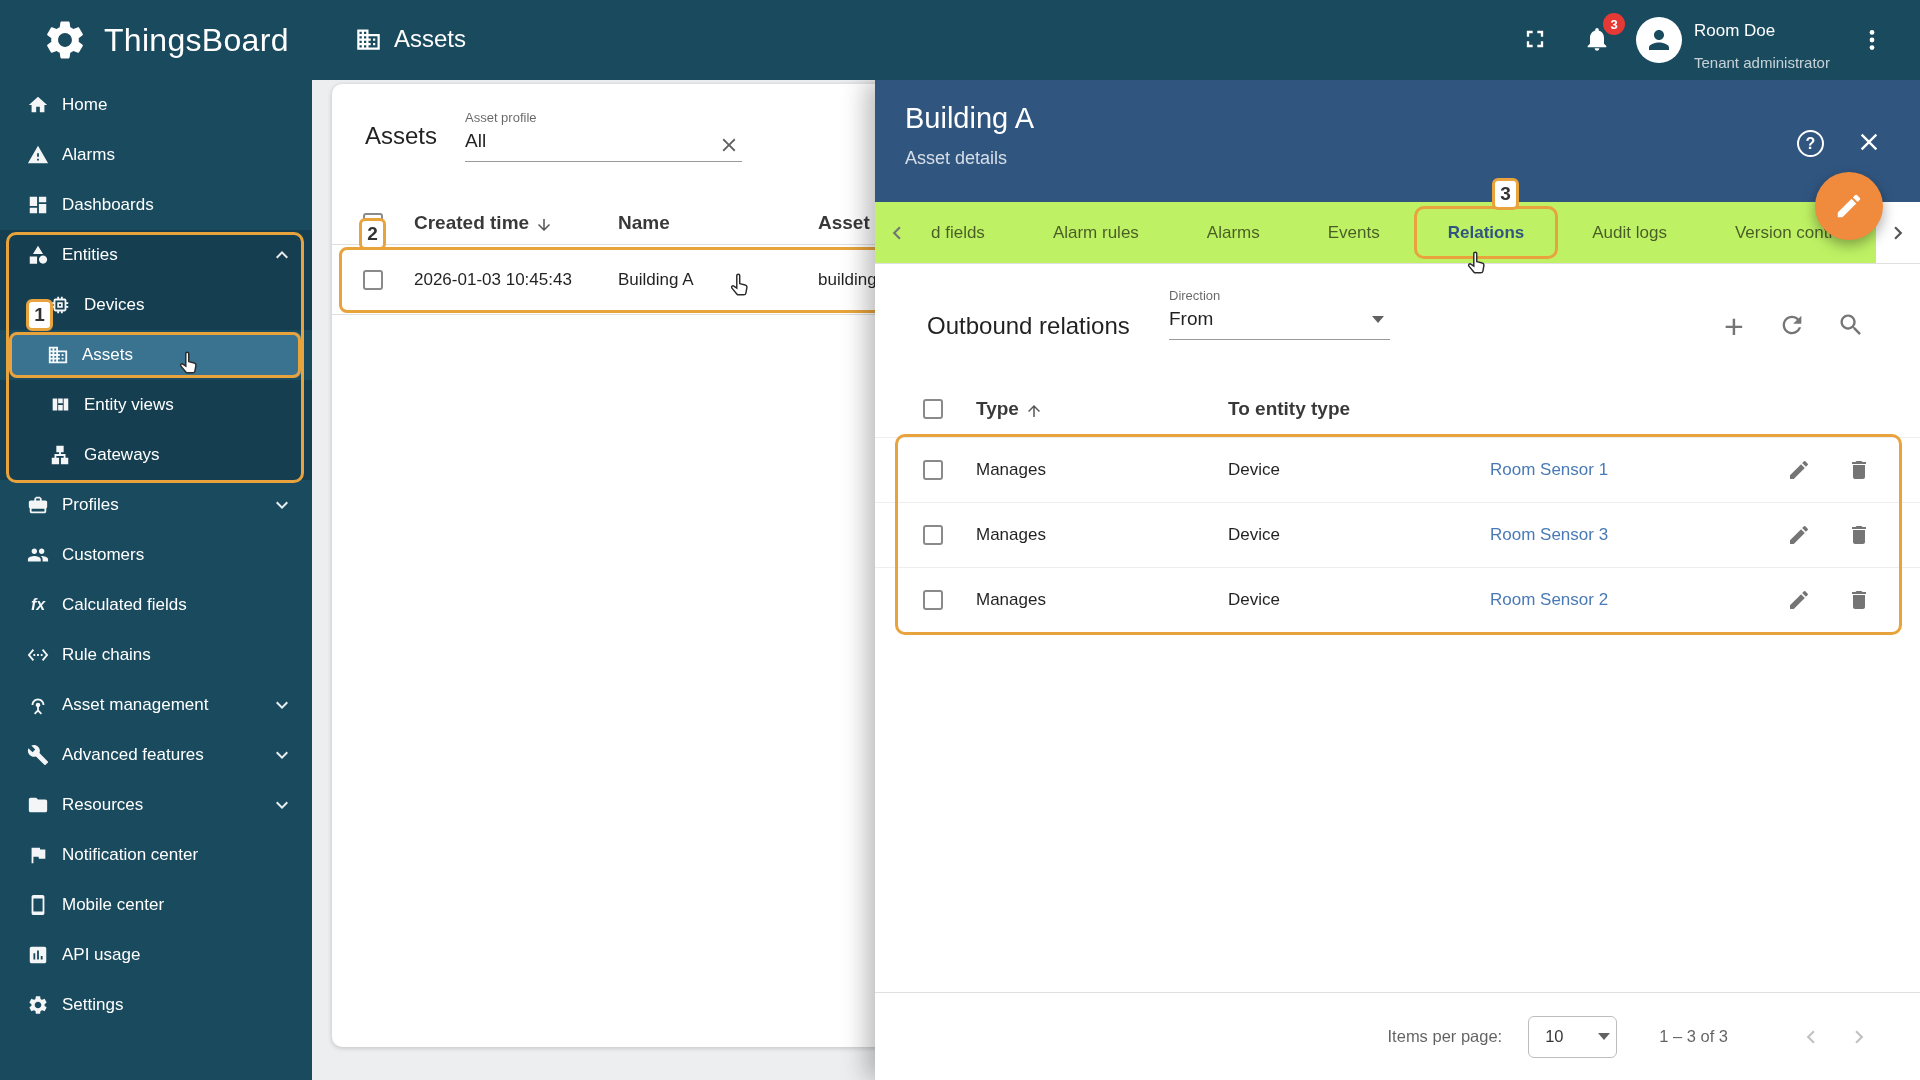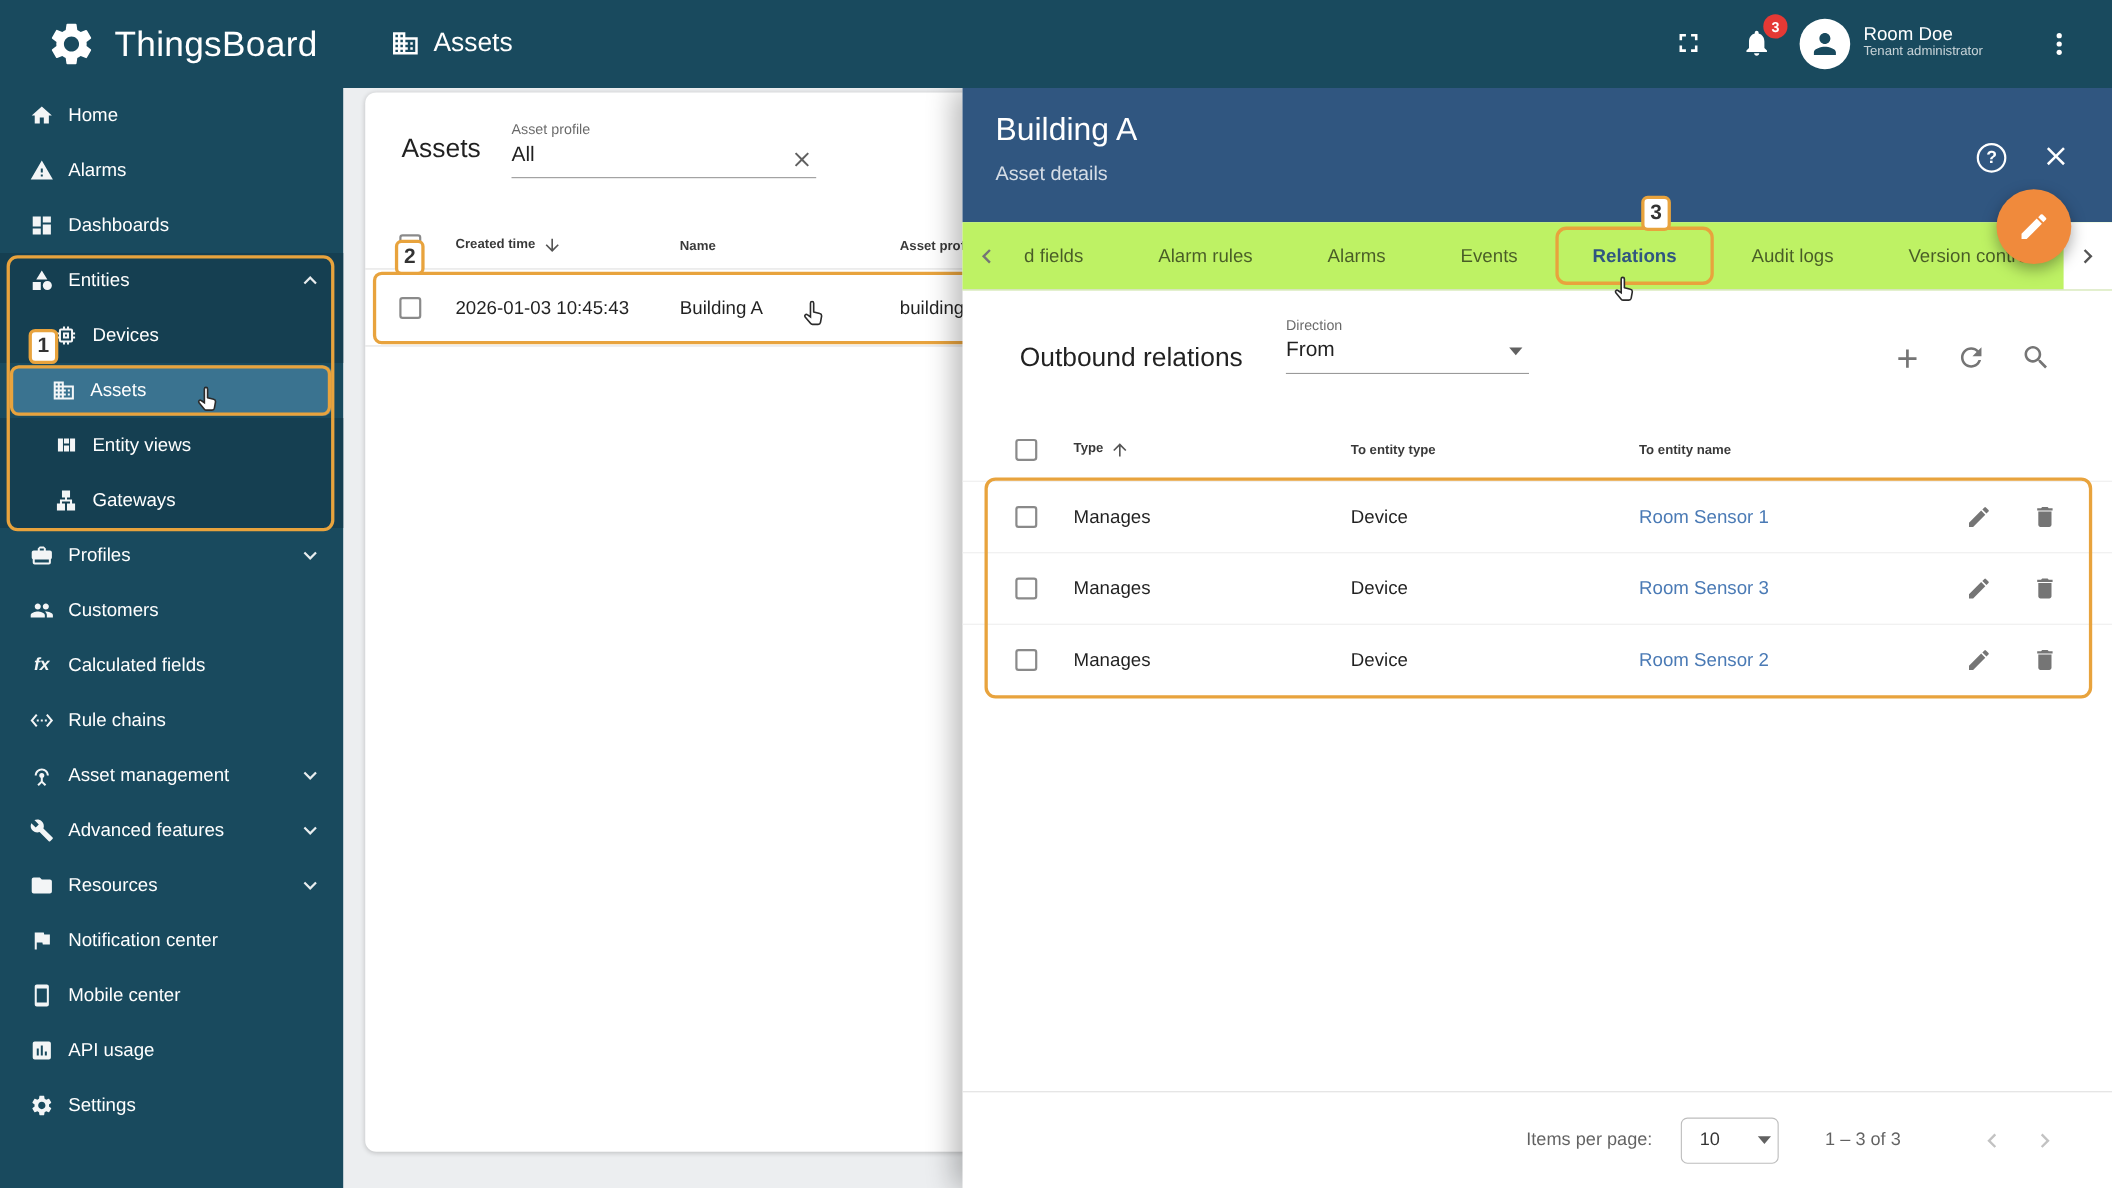"Tenant administrator" .urole { font-size: 12px -> 15px; top: 39px -> 54px }
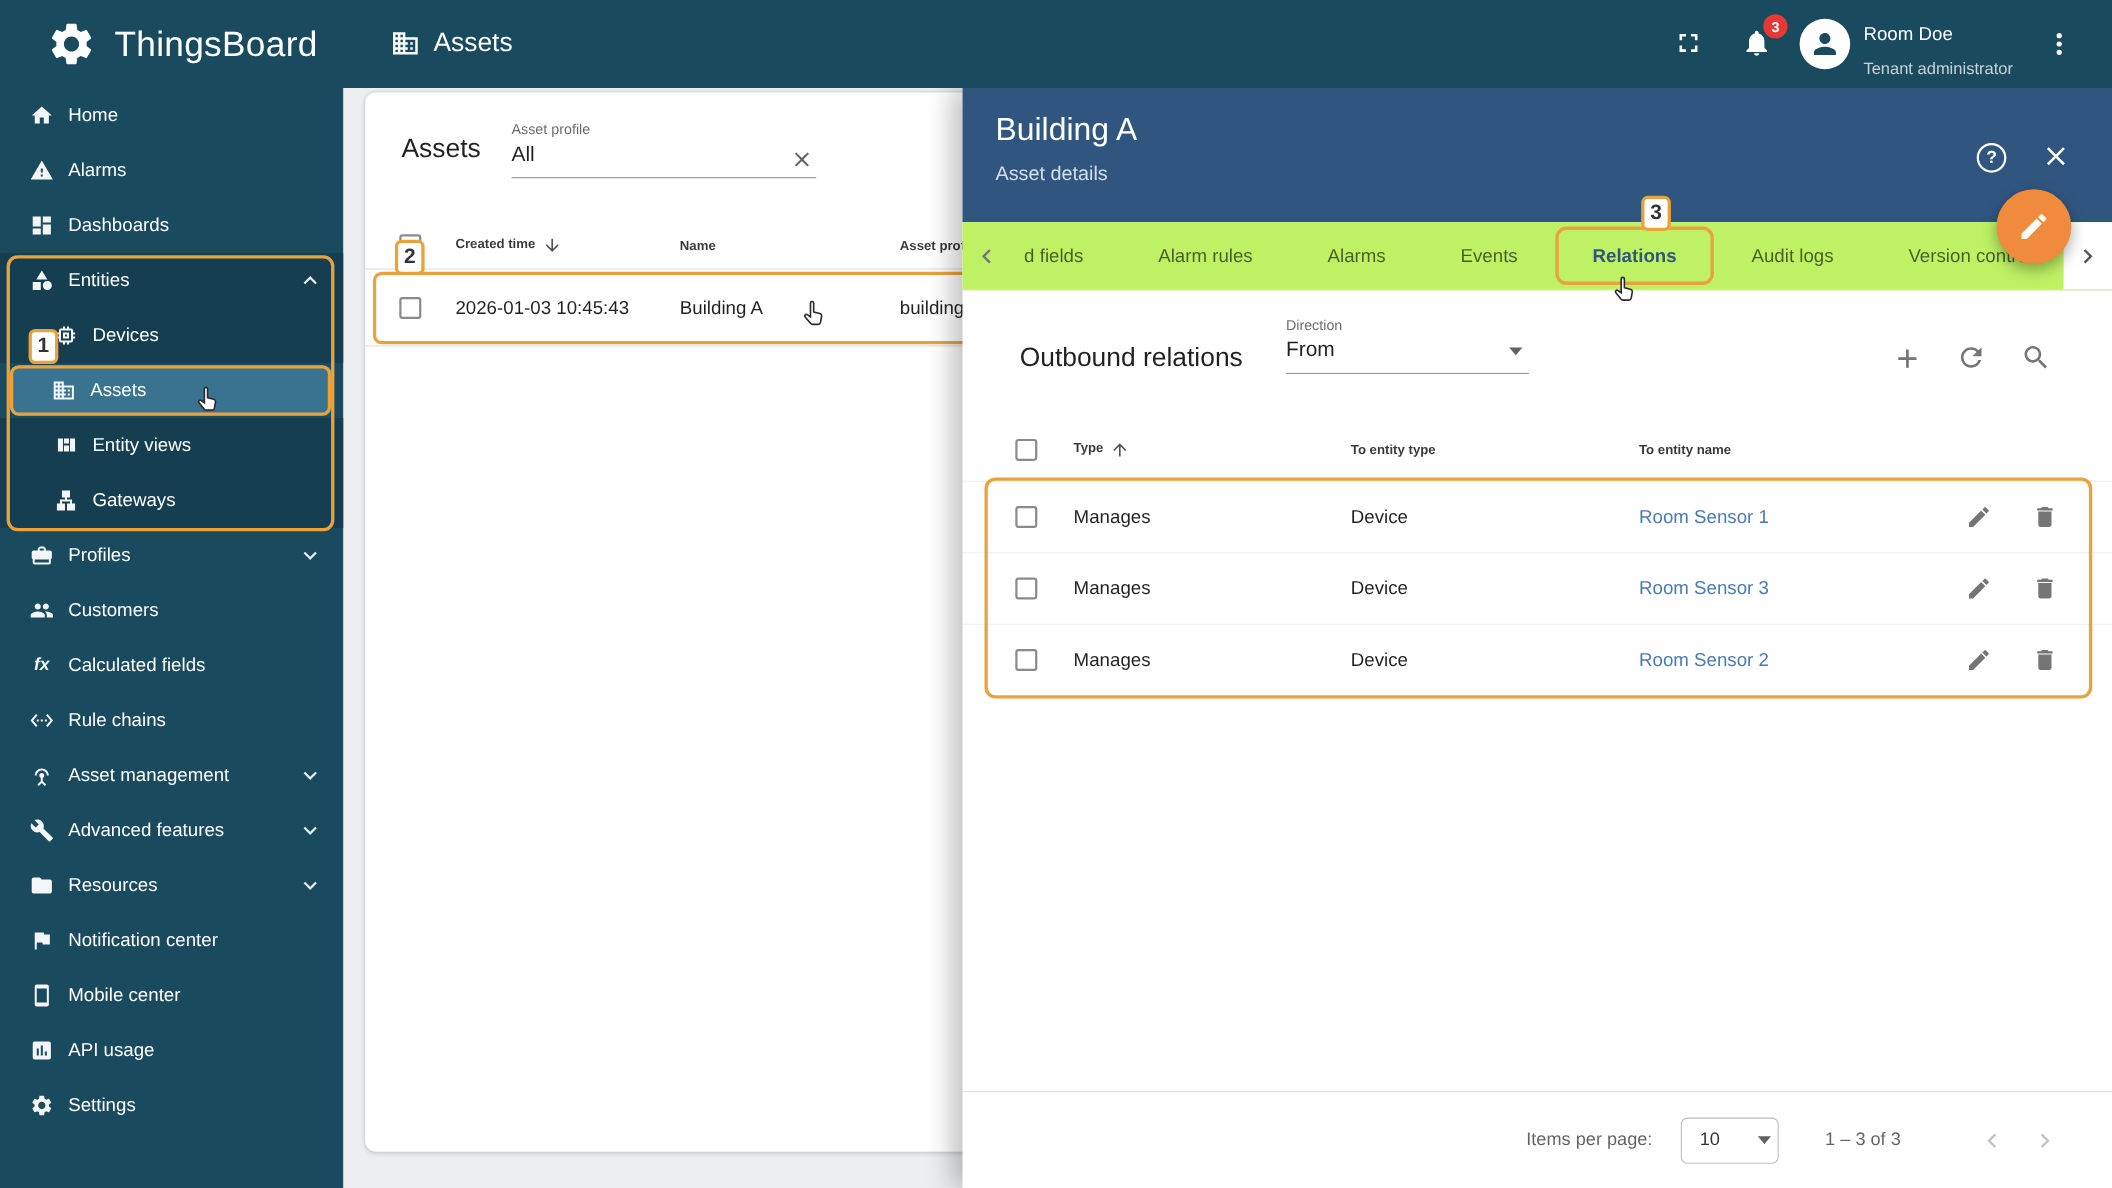"Created time" .th { align-items: flex-start -> flex-end; font-size: 12px -> 19px }
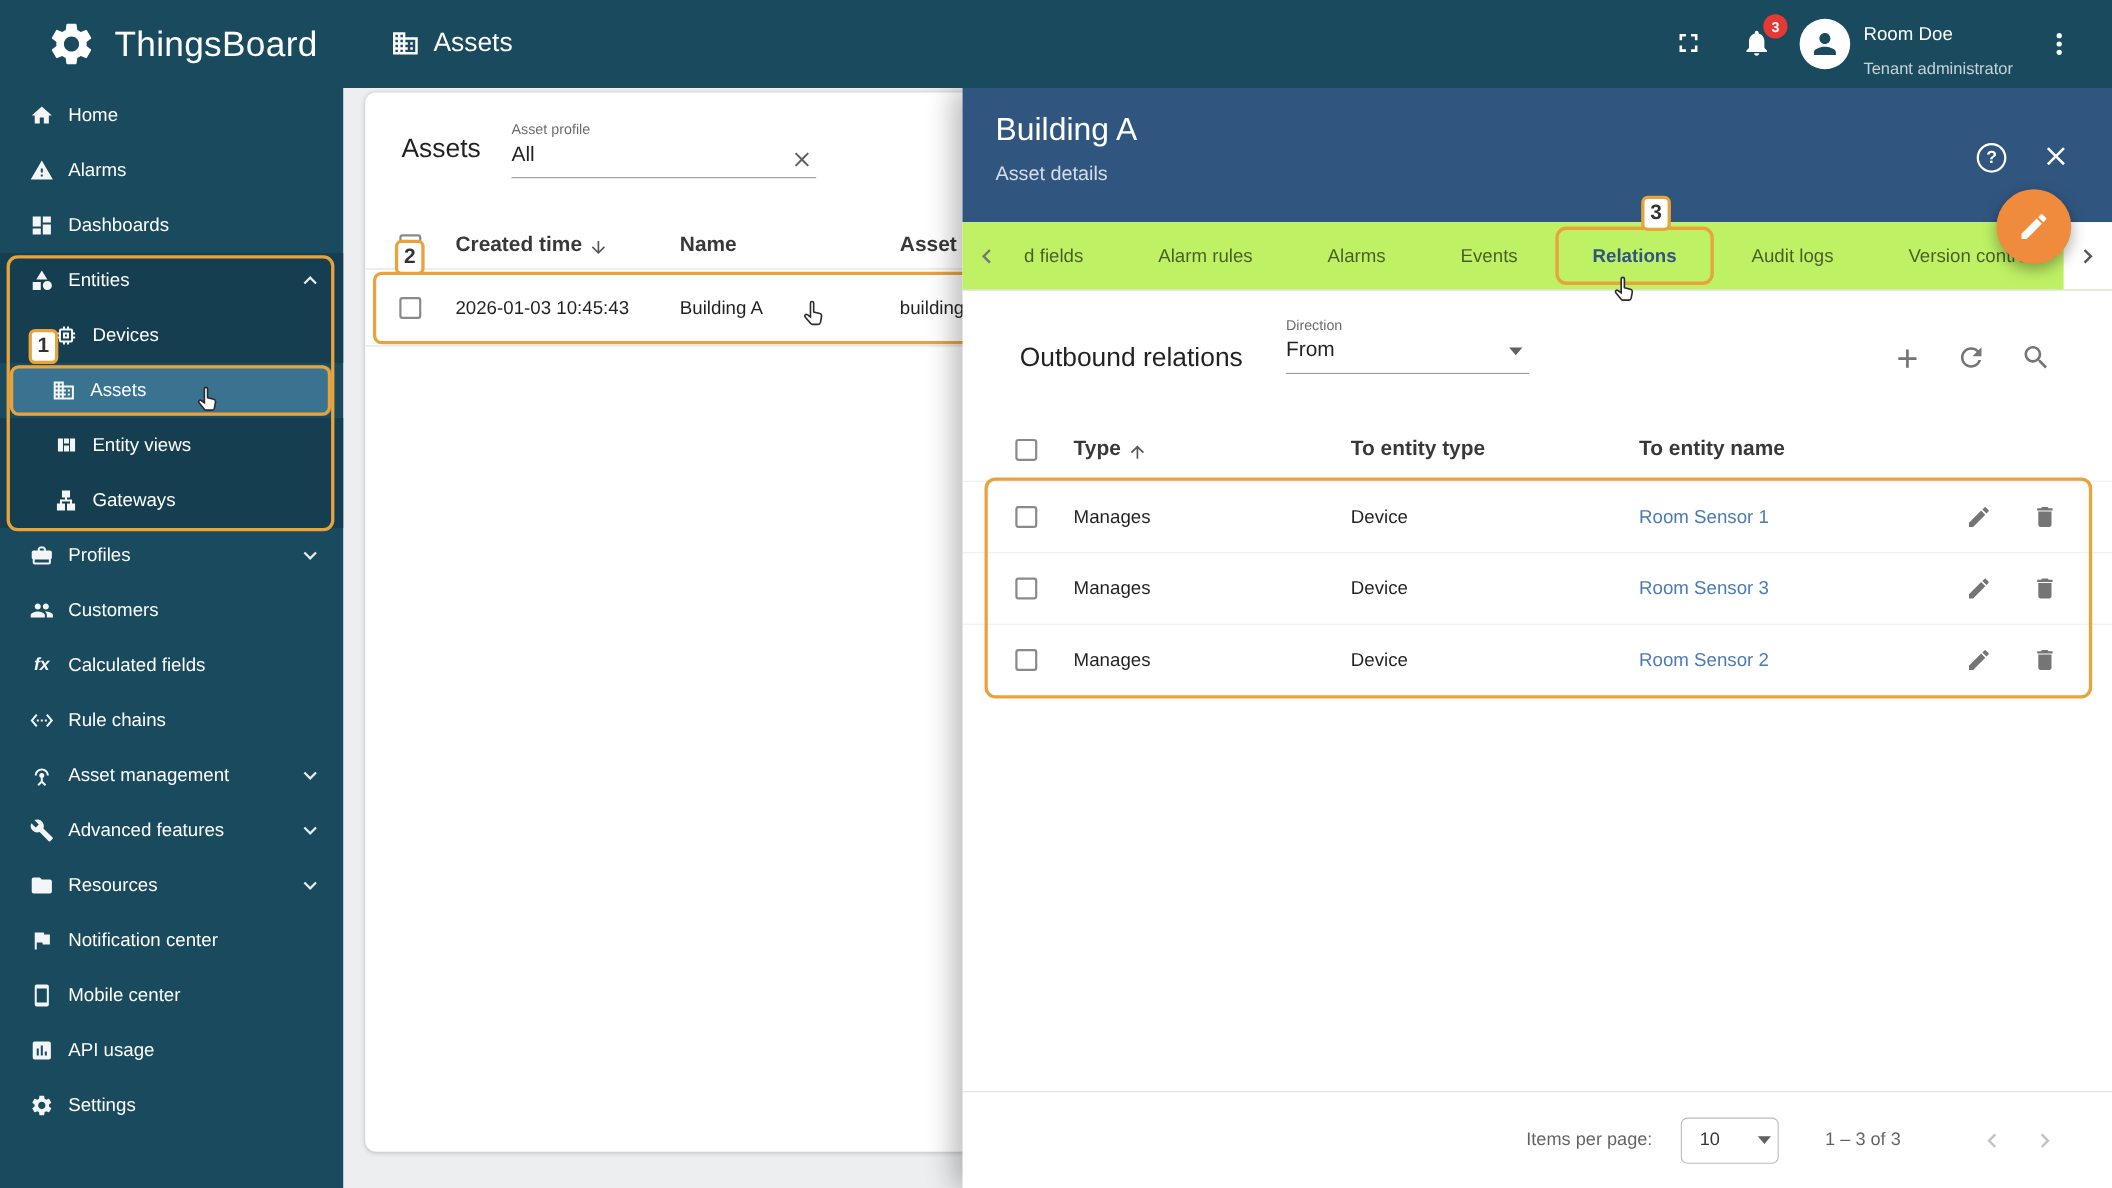"To entity name" span.th { html: <span>To entity name</span> -> none }
